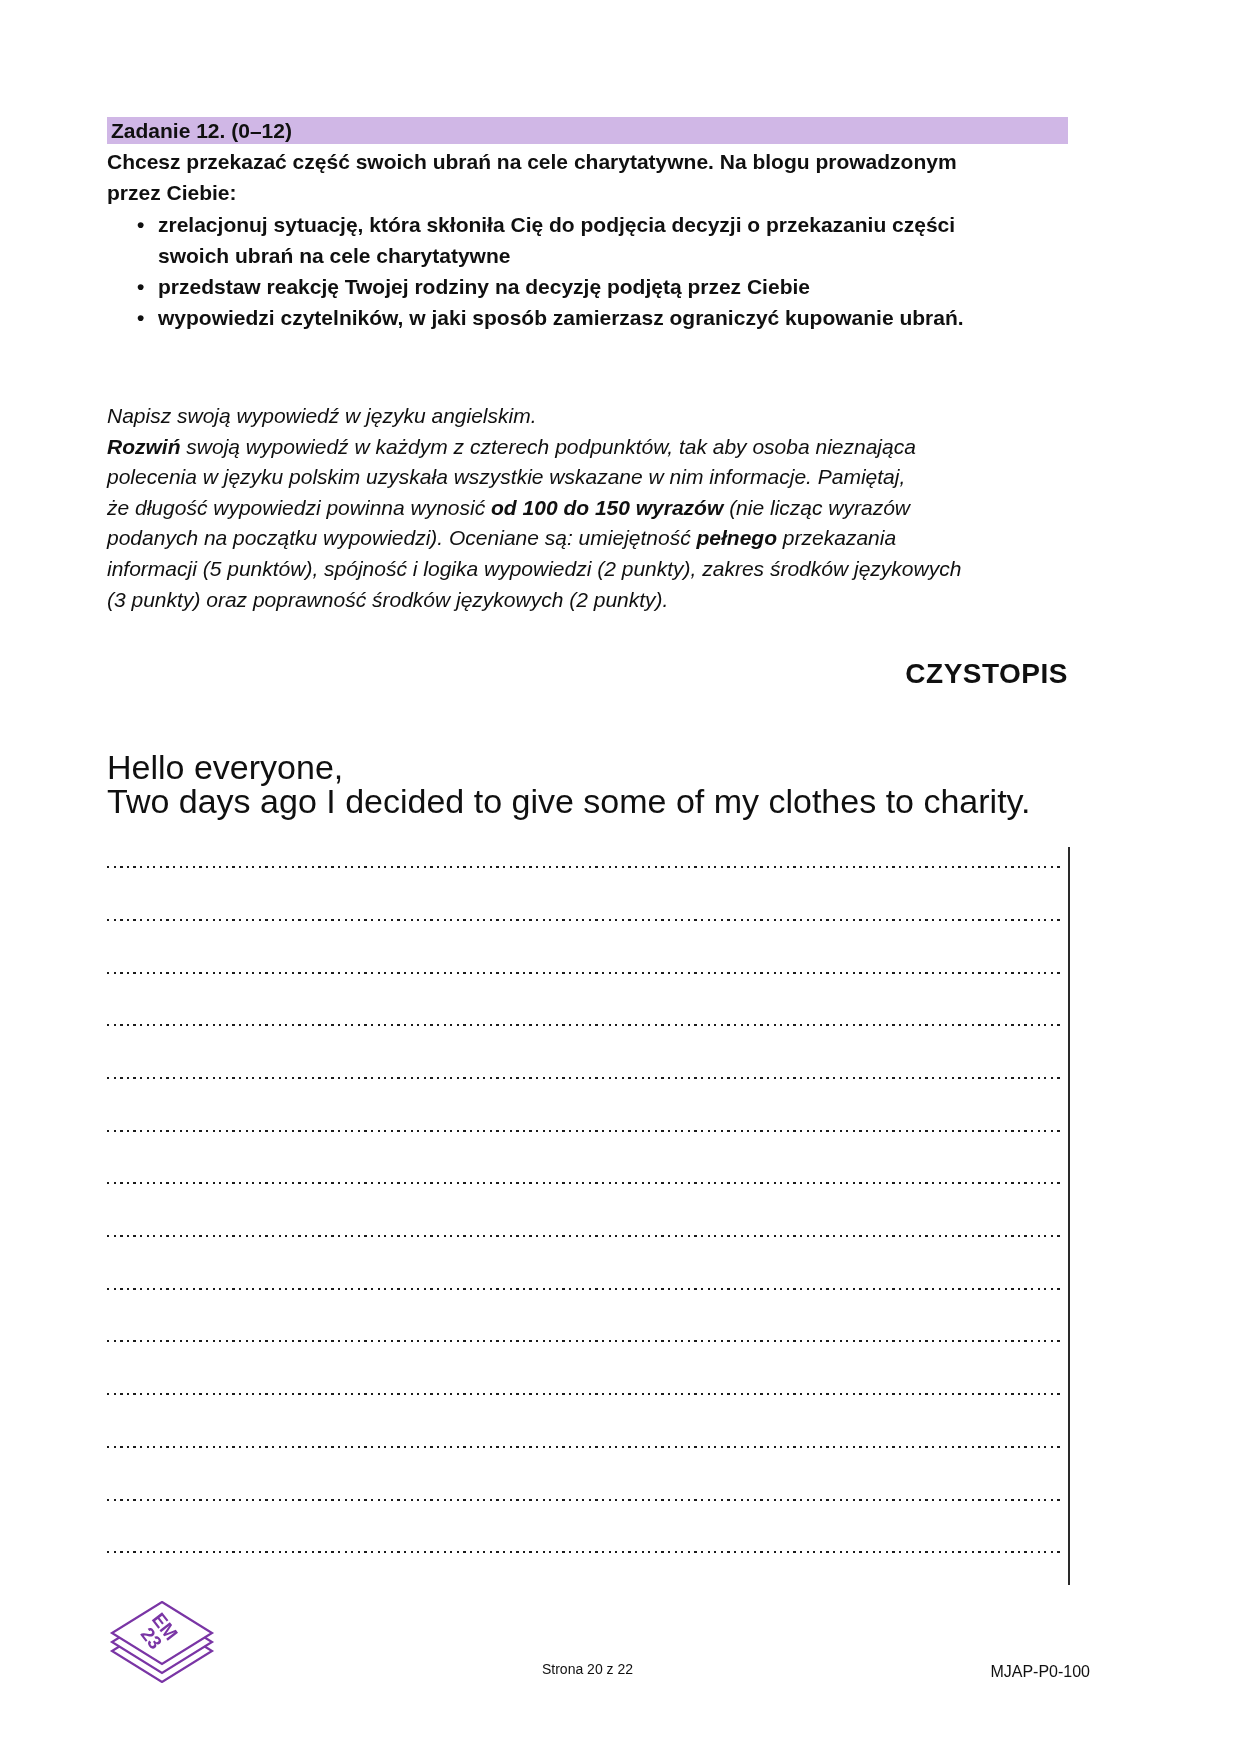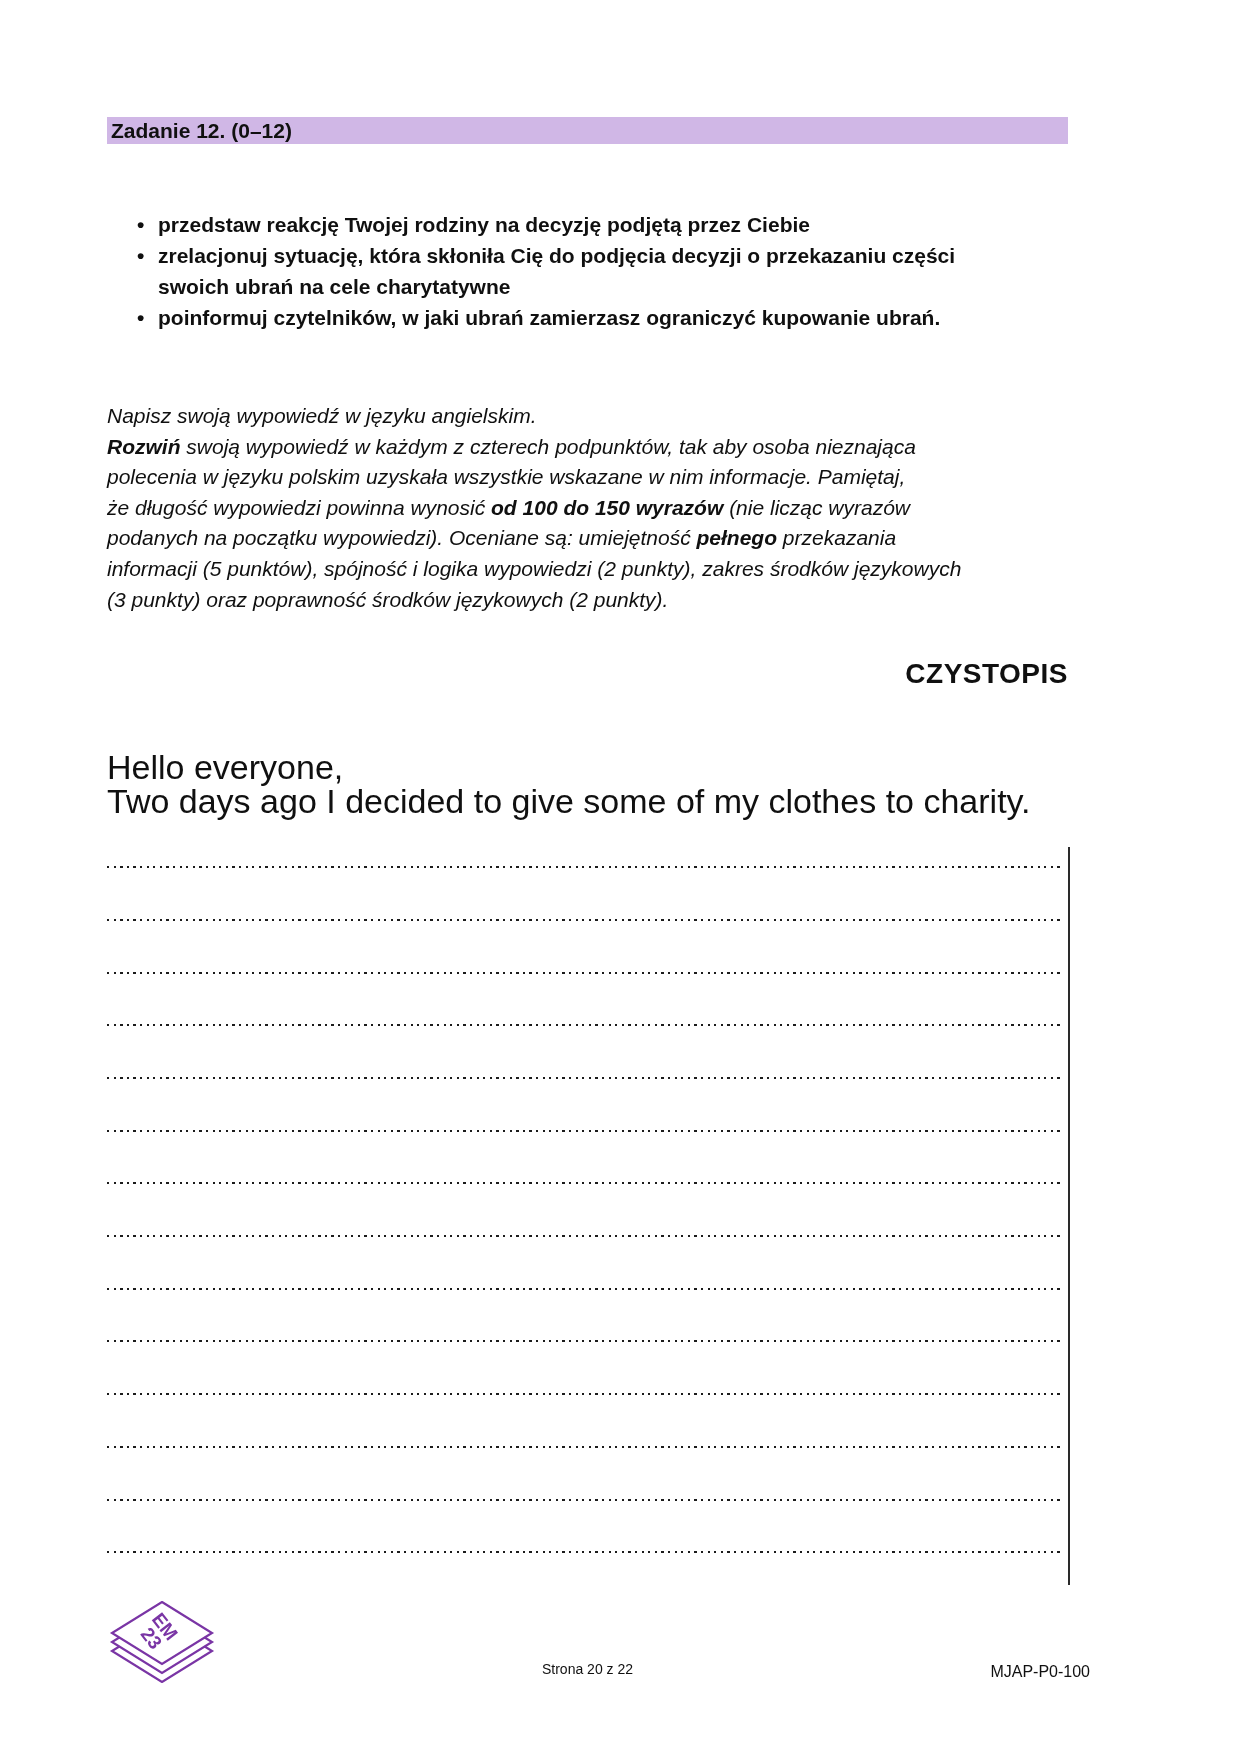"Chcesz przekazać część swoich ubrań" div.intro { html: none -> <div>Chcesz przekazać część swoich ubrań na cele charytatywne. Na blogu prowadzonym przez Ciebie:</div> }
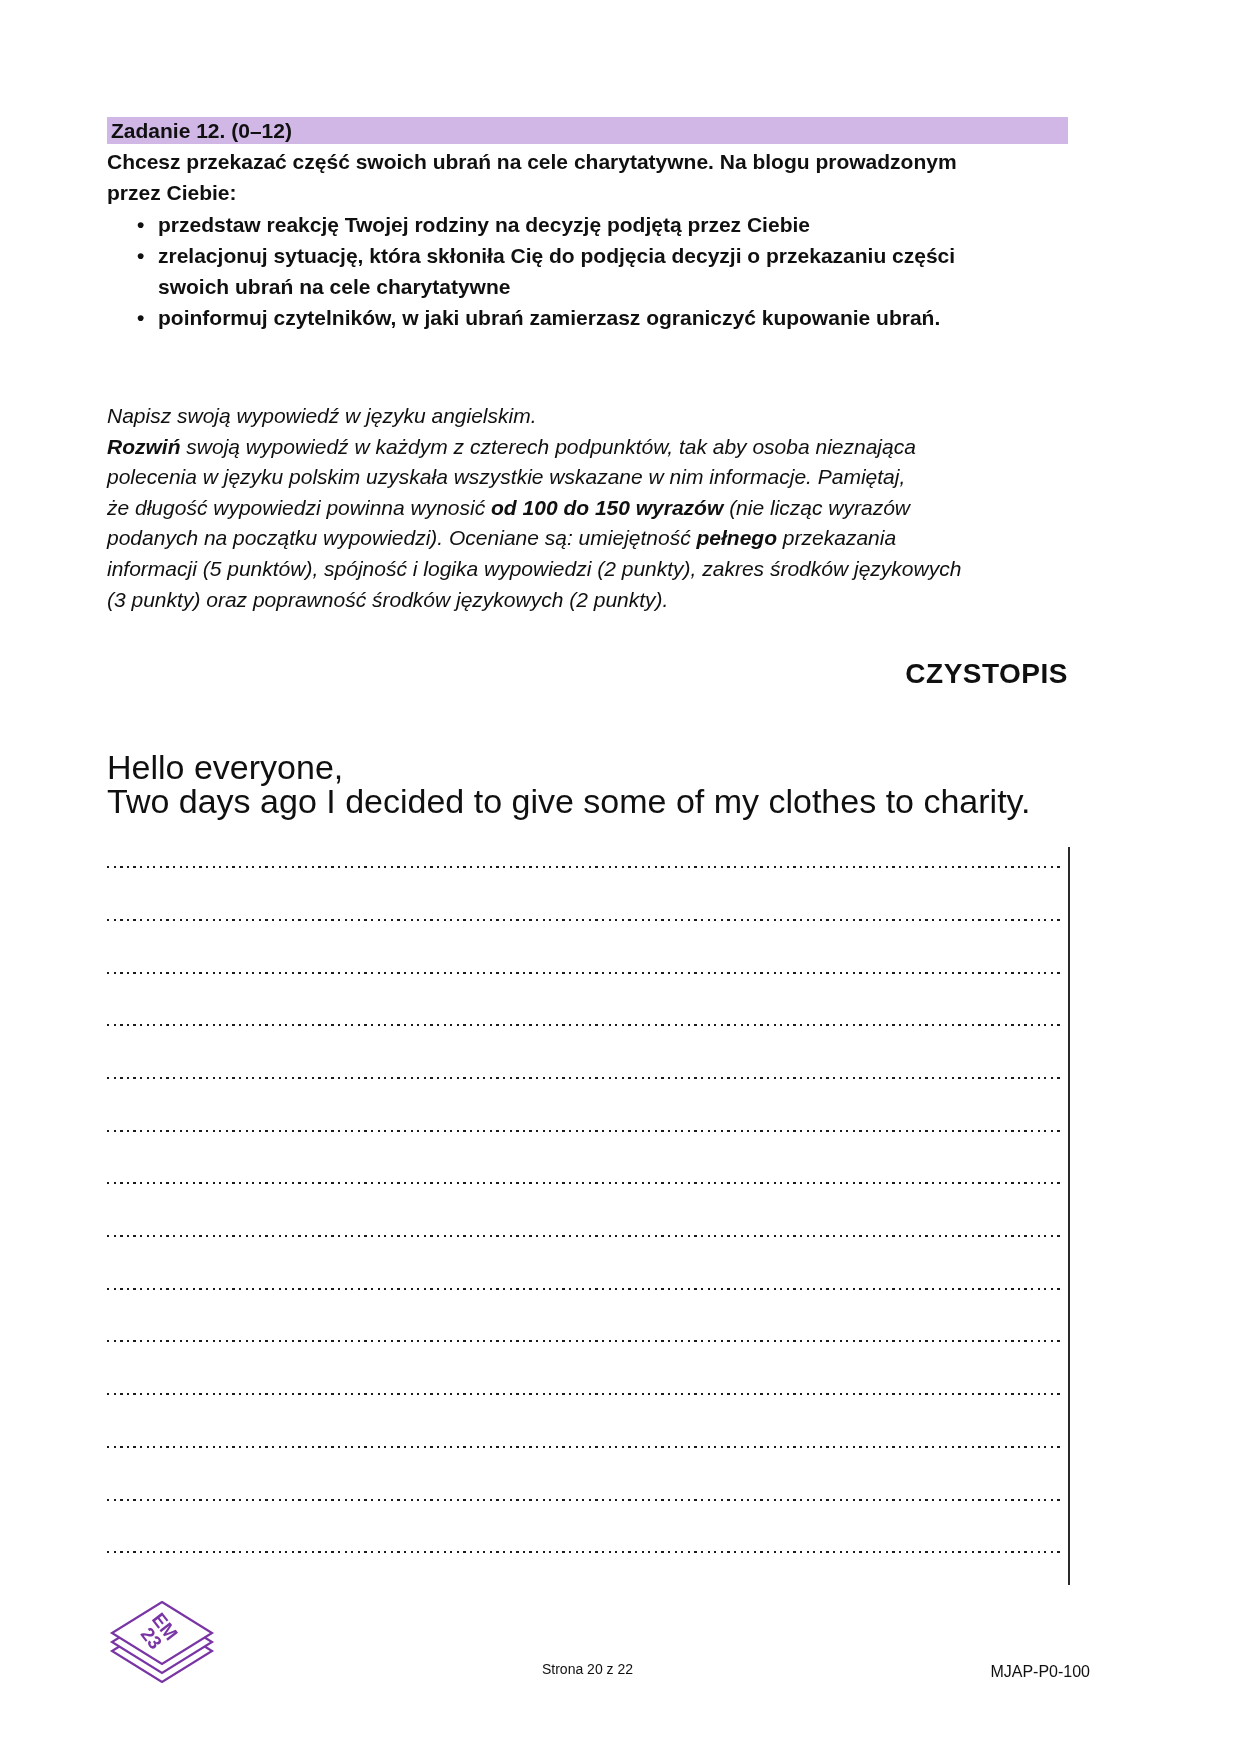"przedstaw reakcję Twojej rodziny na" li { order: before "zrelacjonuj sytuację, która skłoniła Cię" -> after "zrelacjonuj sytuację, która skłoniła Cię" }
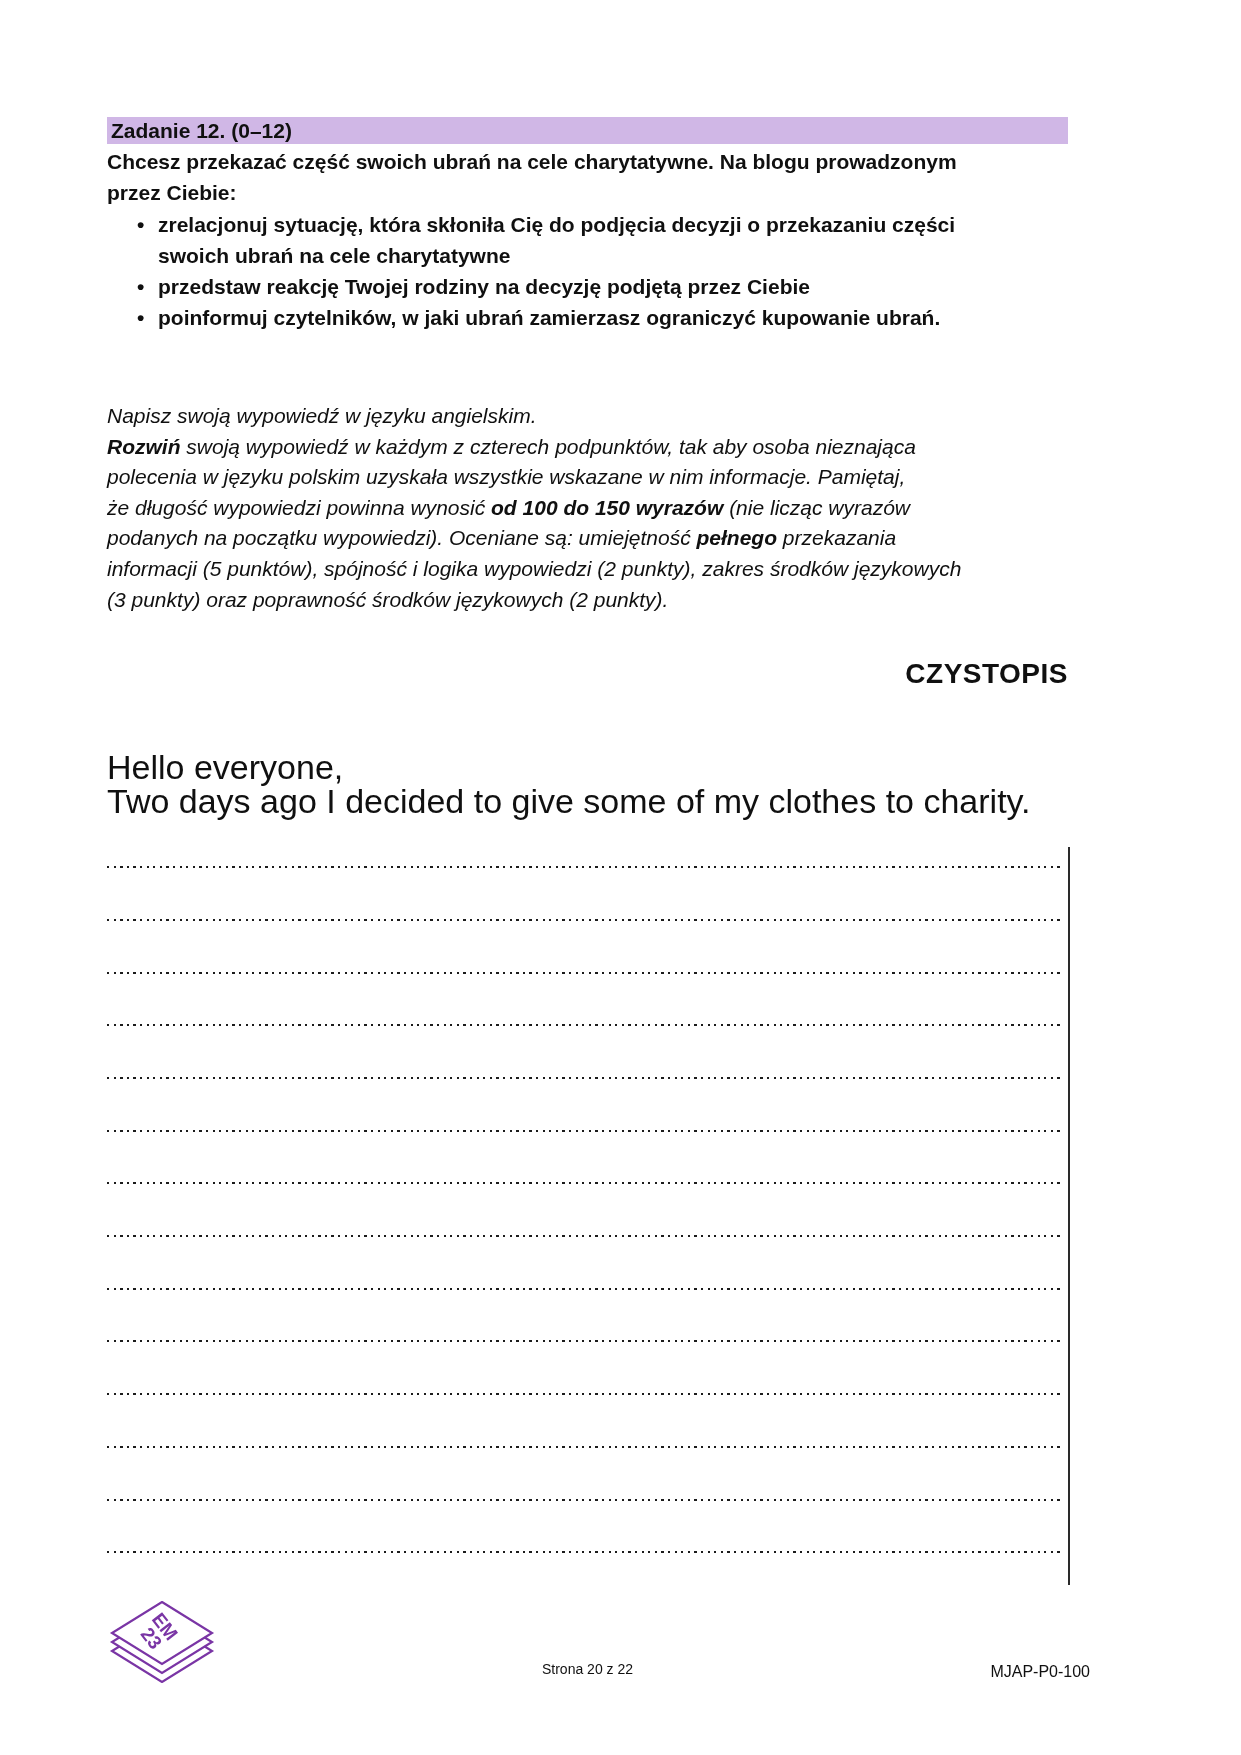"poinformuj czytelników, w jaki ubrań" li { text: poinformuj czytelników, w jaki ubrań -> wypowiedzi czytelników, w jaki sposób }
